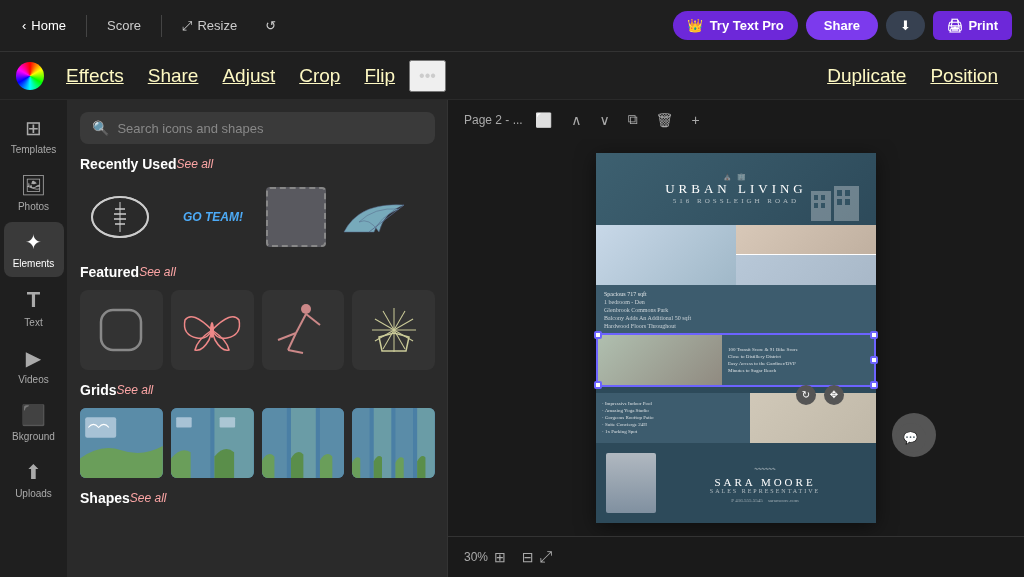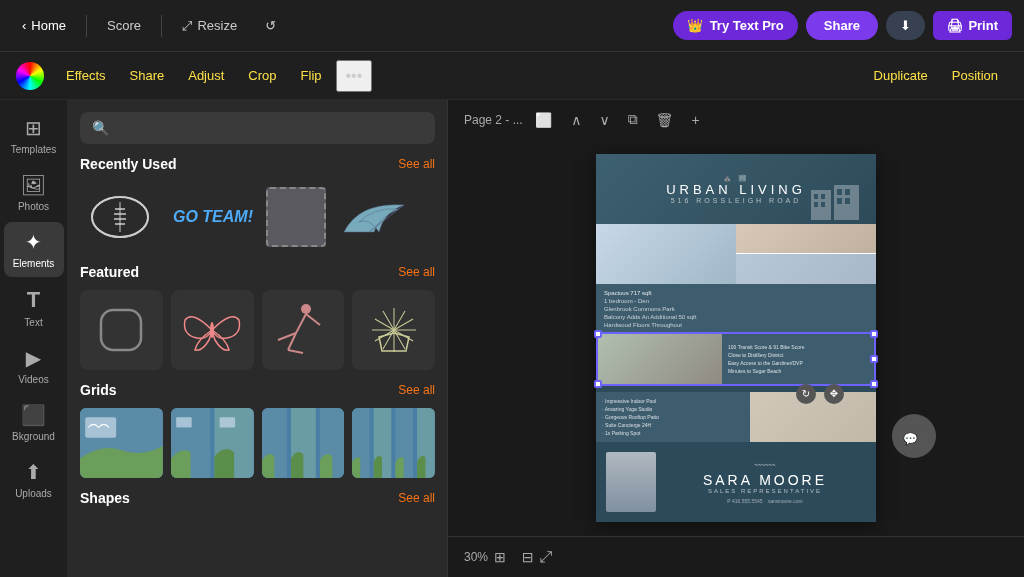"Effects" .toolbar-item { color: #fde047 -> #fef9c3; font-size: 13px -> 19px; text-decoration: none -> underline }
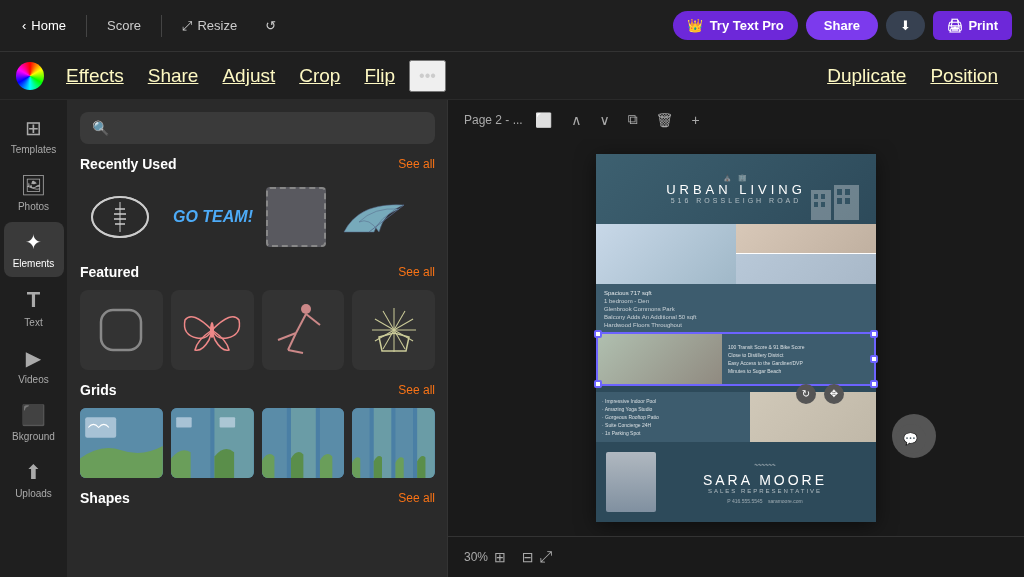"Search icons and shapes" input.search-input { html: none -> <input> }
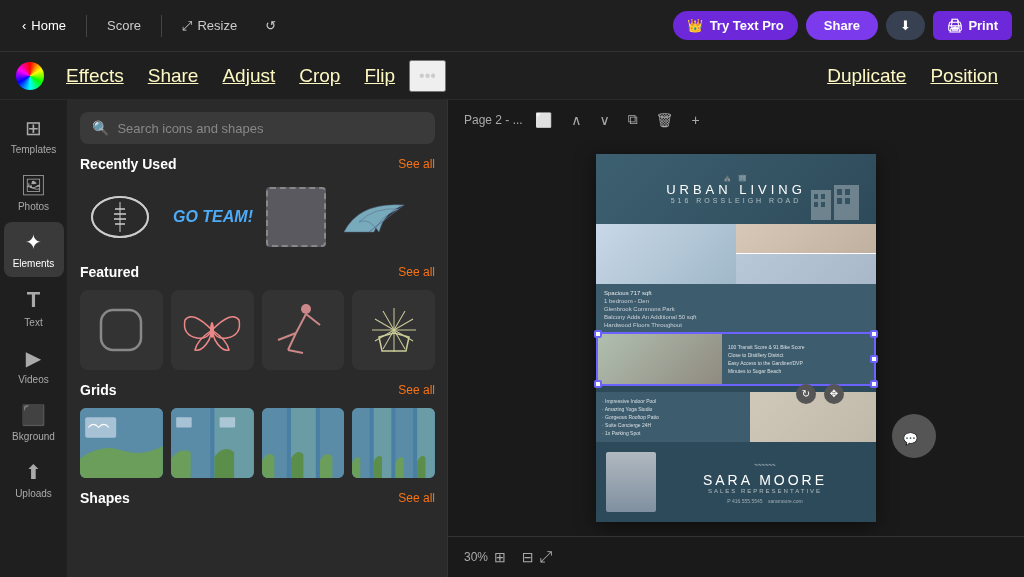"Recently Used" .section-header { justify-content: space-between -> flex-start }
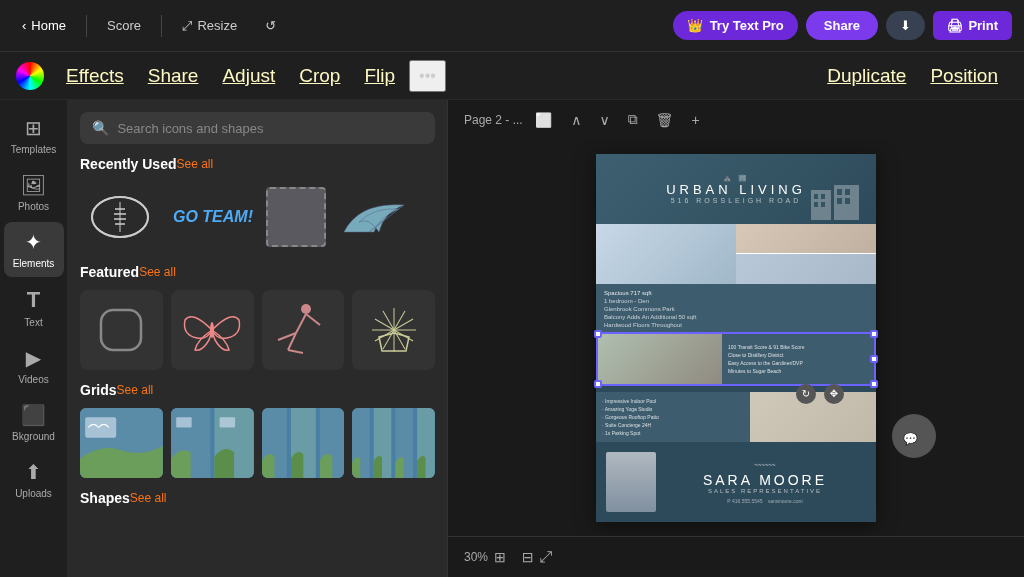"See all" .see-all { color: #f97316 -> #fca5a5; font-style: none -> italic }
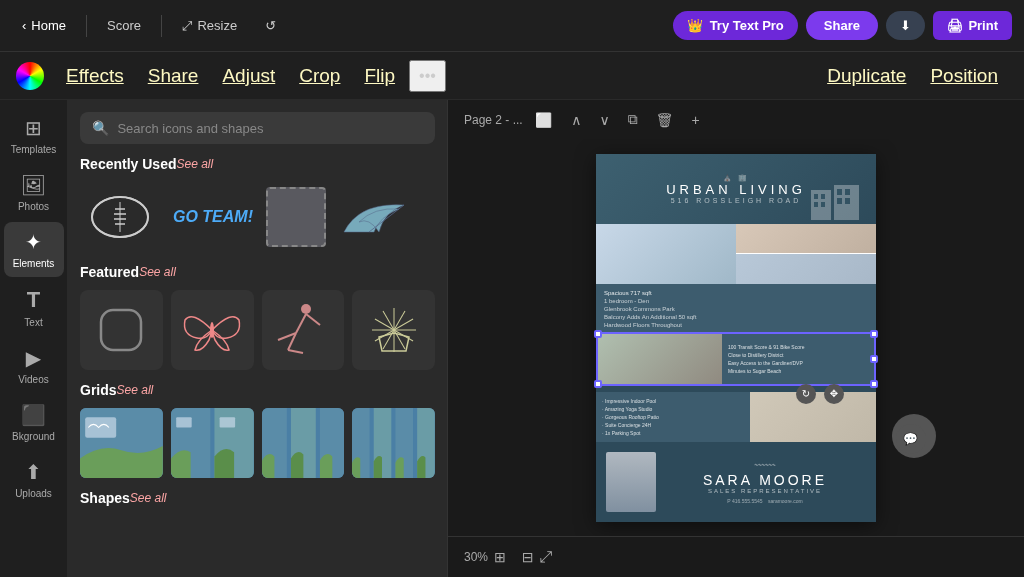"URBAN LIVING" .canvas-page { font-family: none -> Liberation Serif, serif }
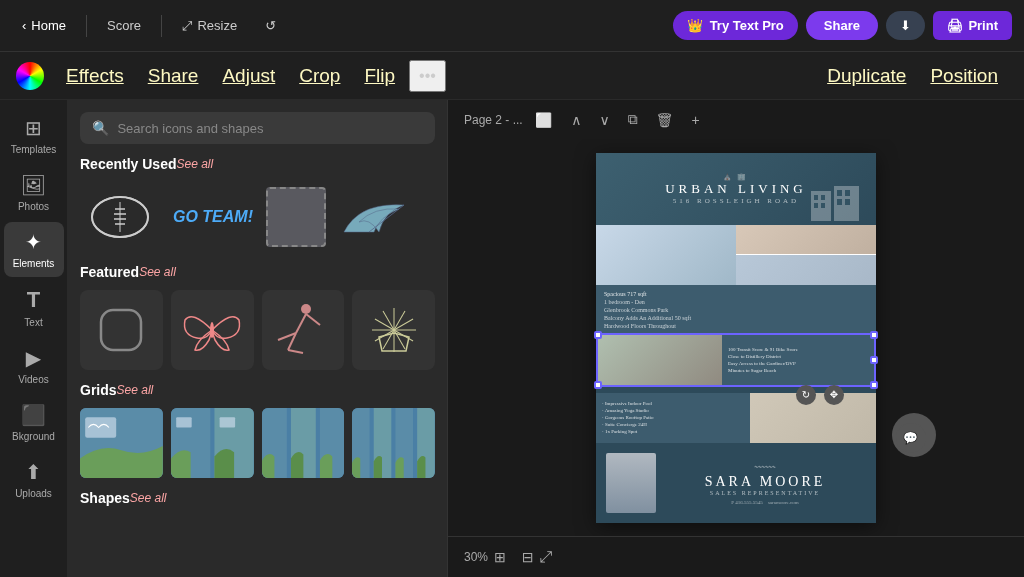"GO TEAM!" .goteam-text { font-size: 16px -> 12px }
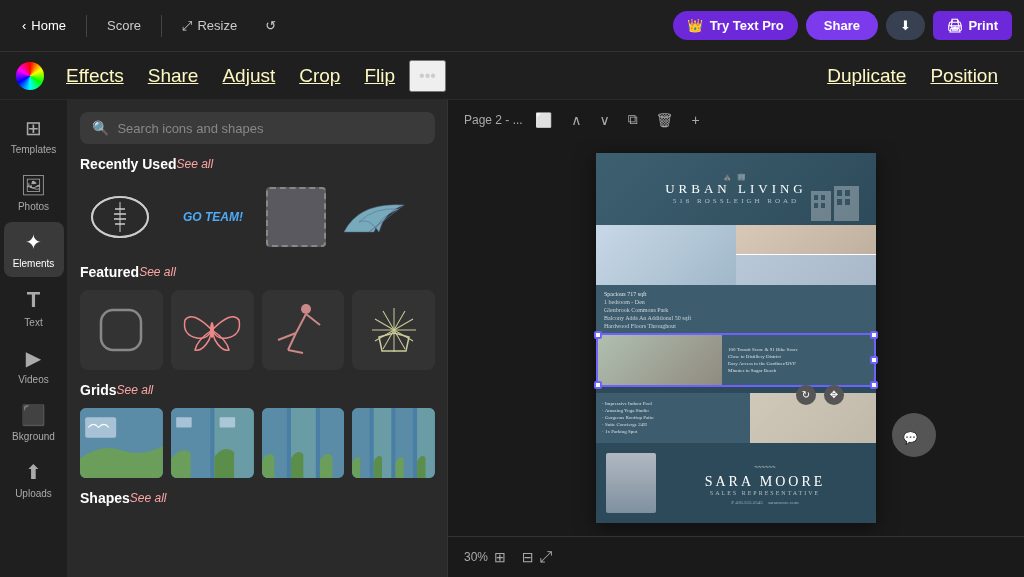"SARA MOORE" .card-agent-name { font-size: 14px -> 11px }
